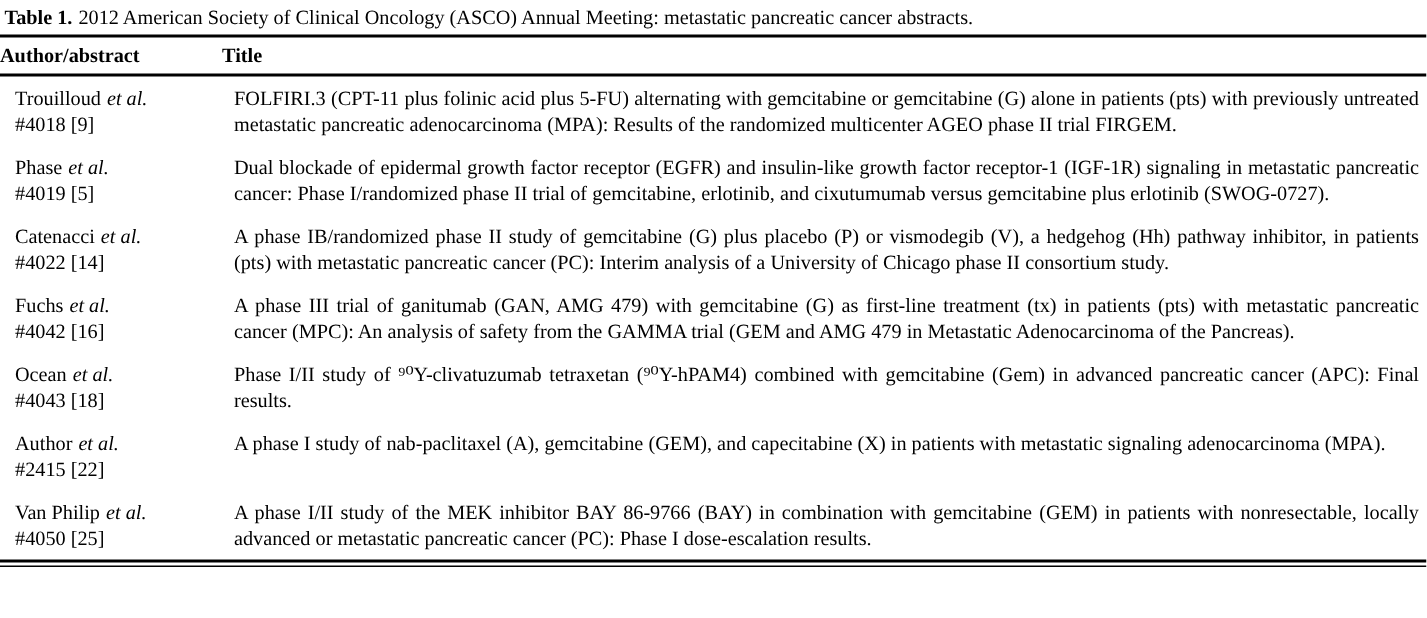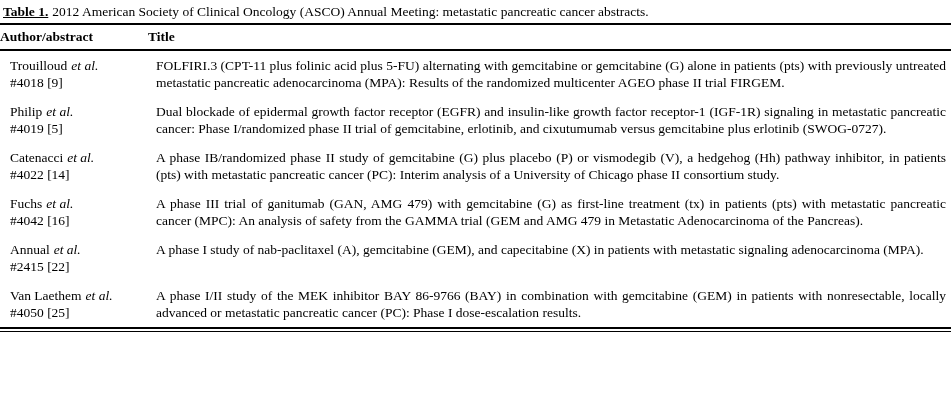"Table 1." .caption-label { text-decoration: underline -> none }
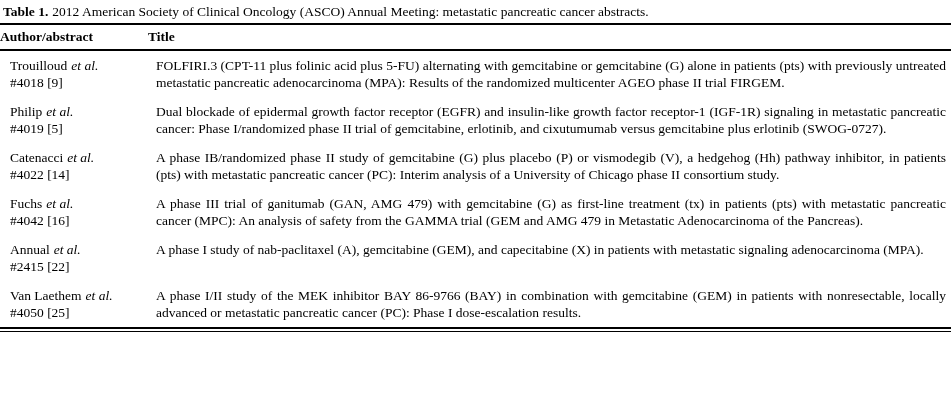"Philip" span { text: Philip -> Phase }
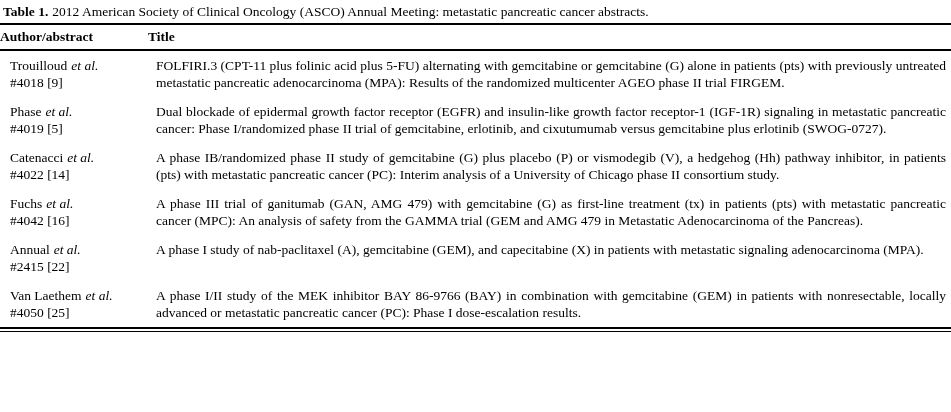"Ocean et al." tr { html: none -> <tr> <td> <span>Ocean</span><span>et al.</span> <span>#4043 [18]</span> </td> <td>Phase I/II study of ⁹⁰Y-clivatuzumab tetraxetan (⁹⁰Y-hPAM4) combined with gemcitabine (Gem) in advanced pancreatic cancer (APC): Final results.</td> </tr> }
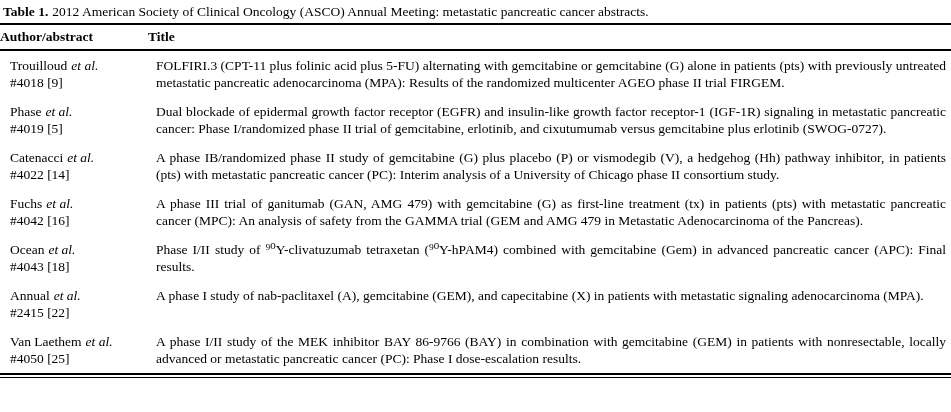"Annual" span { text: Annual -> Author }
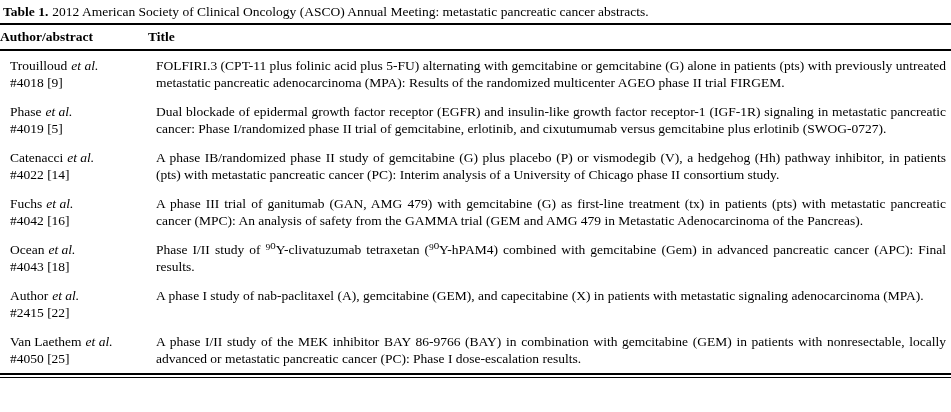"Van Laethem" span { text: Laethem -> Philip }
